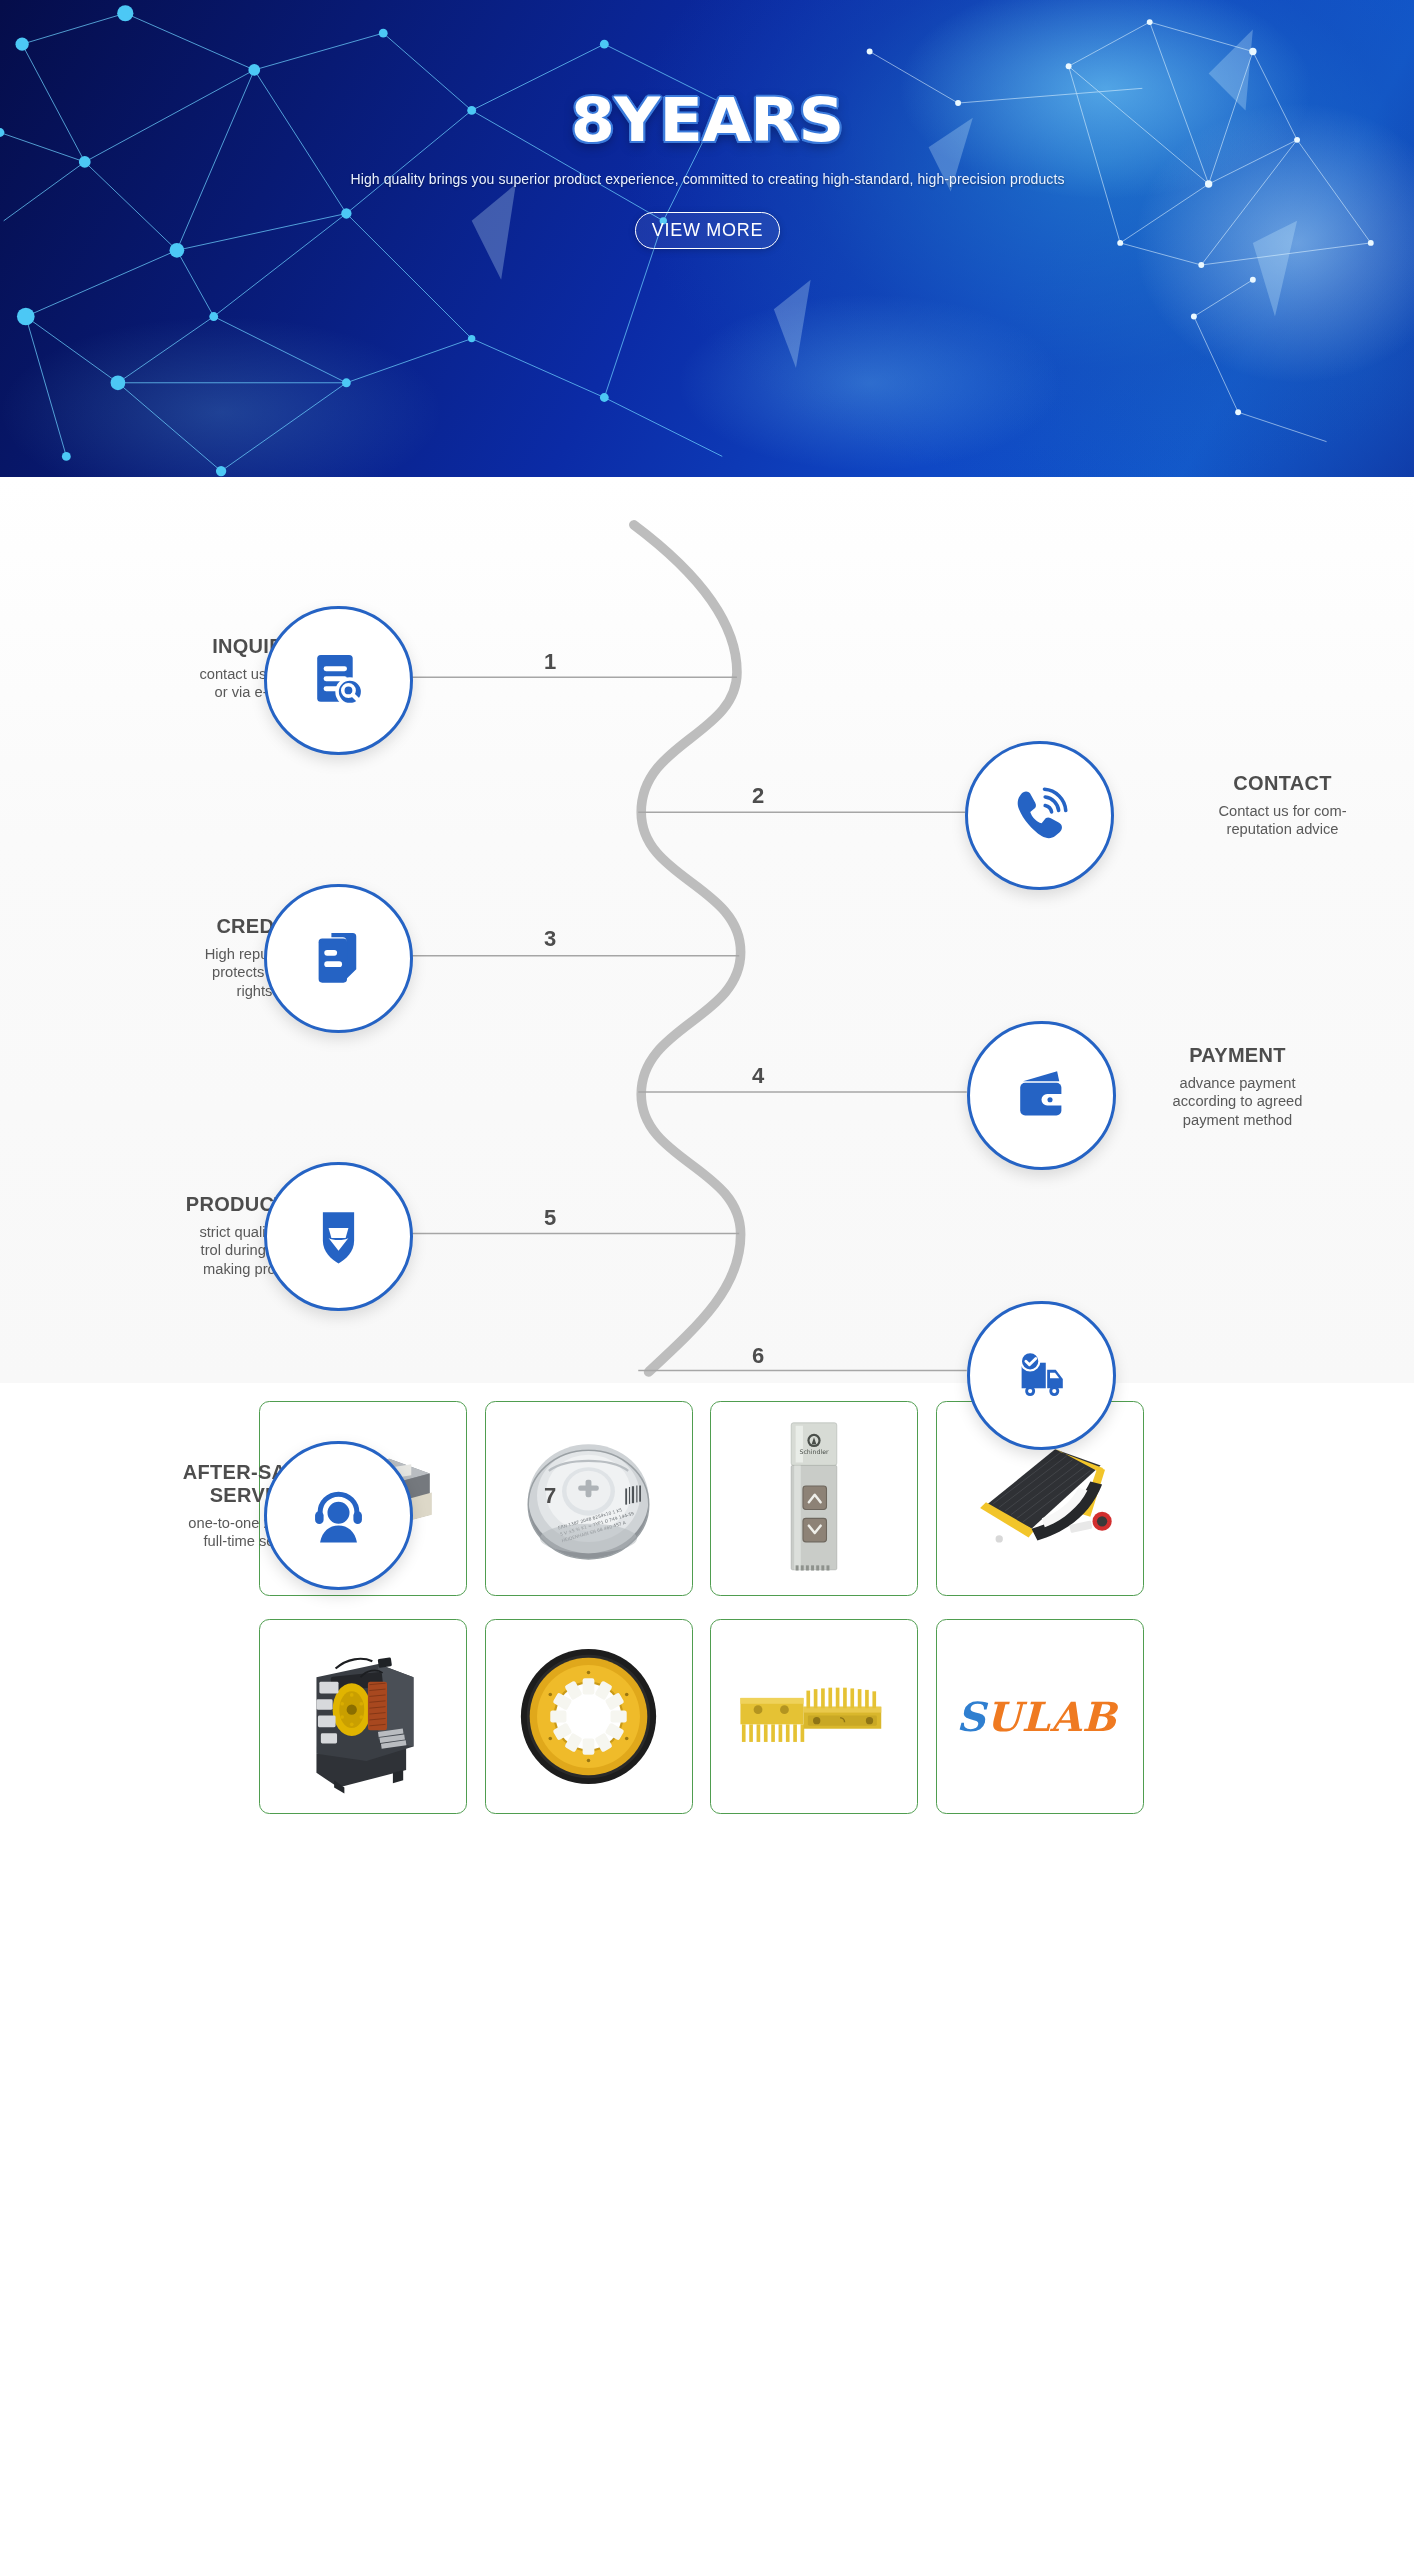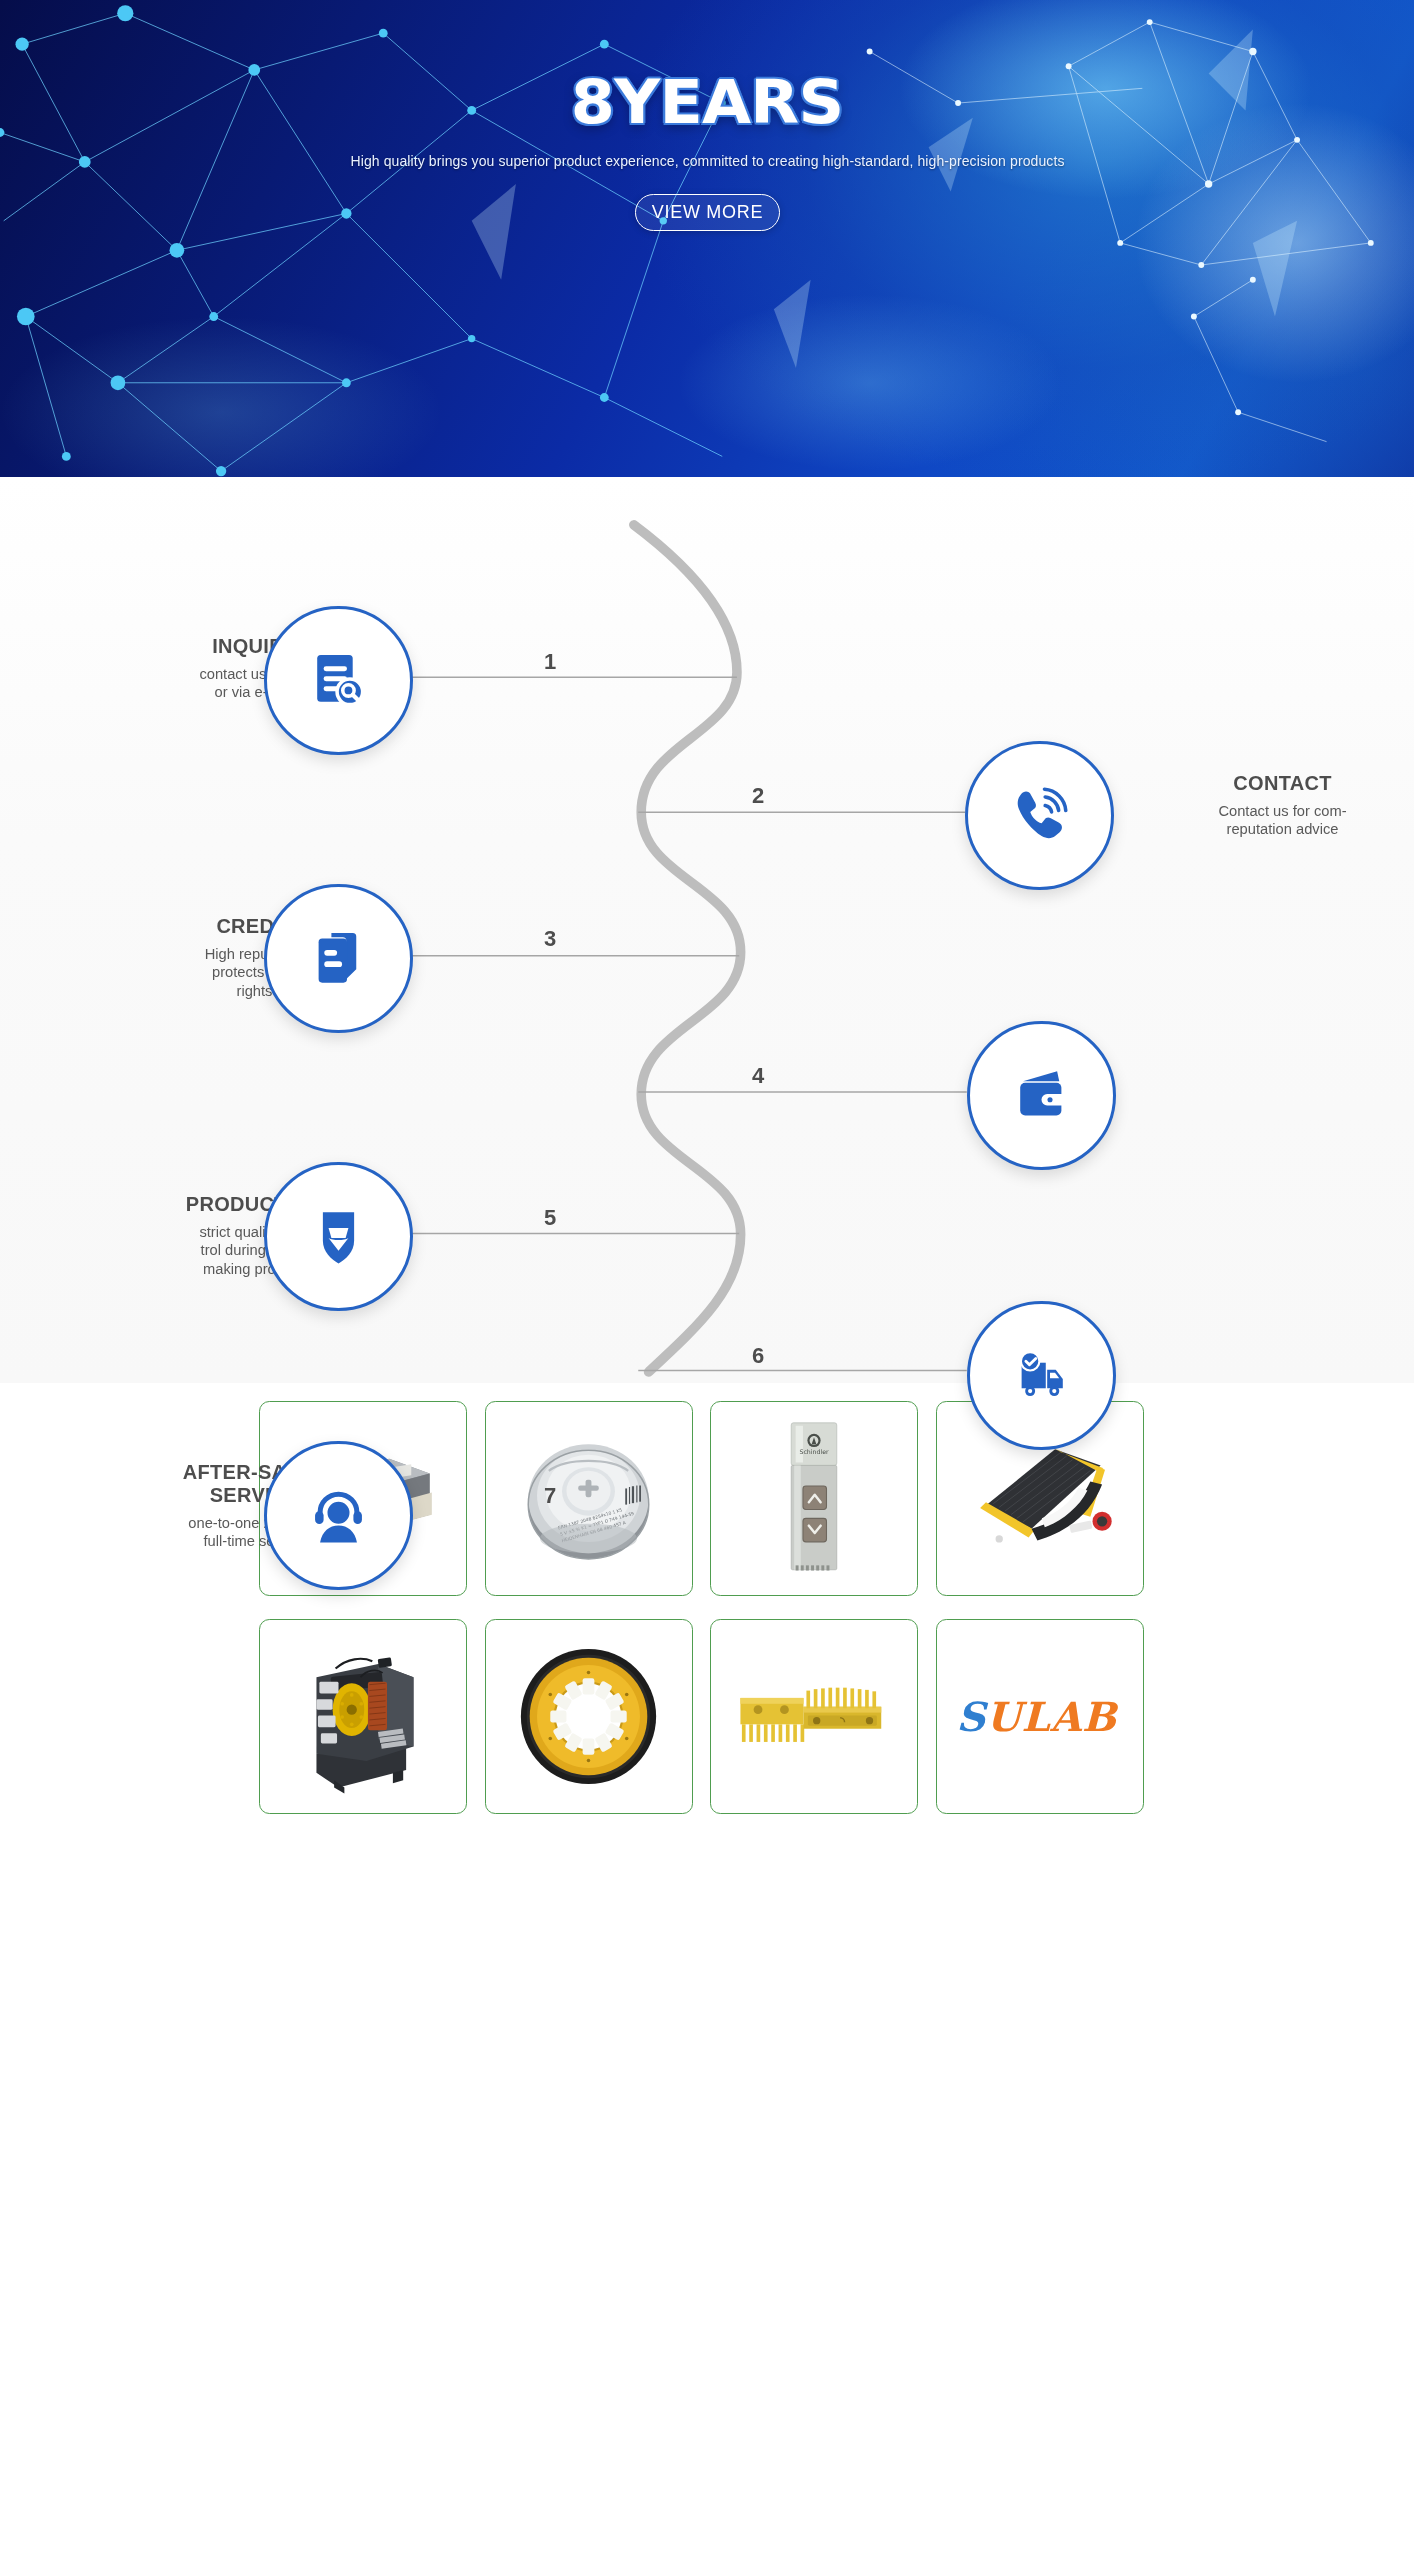"8YEARS" .banner-inner { padding-top: 71px -> 89px }
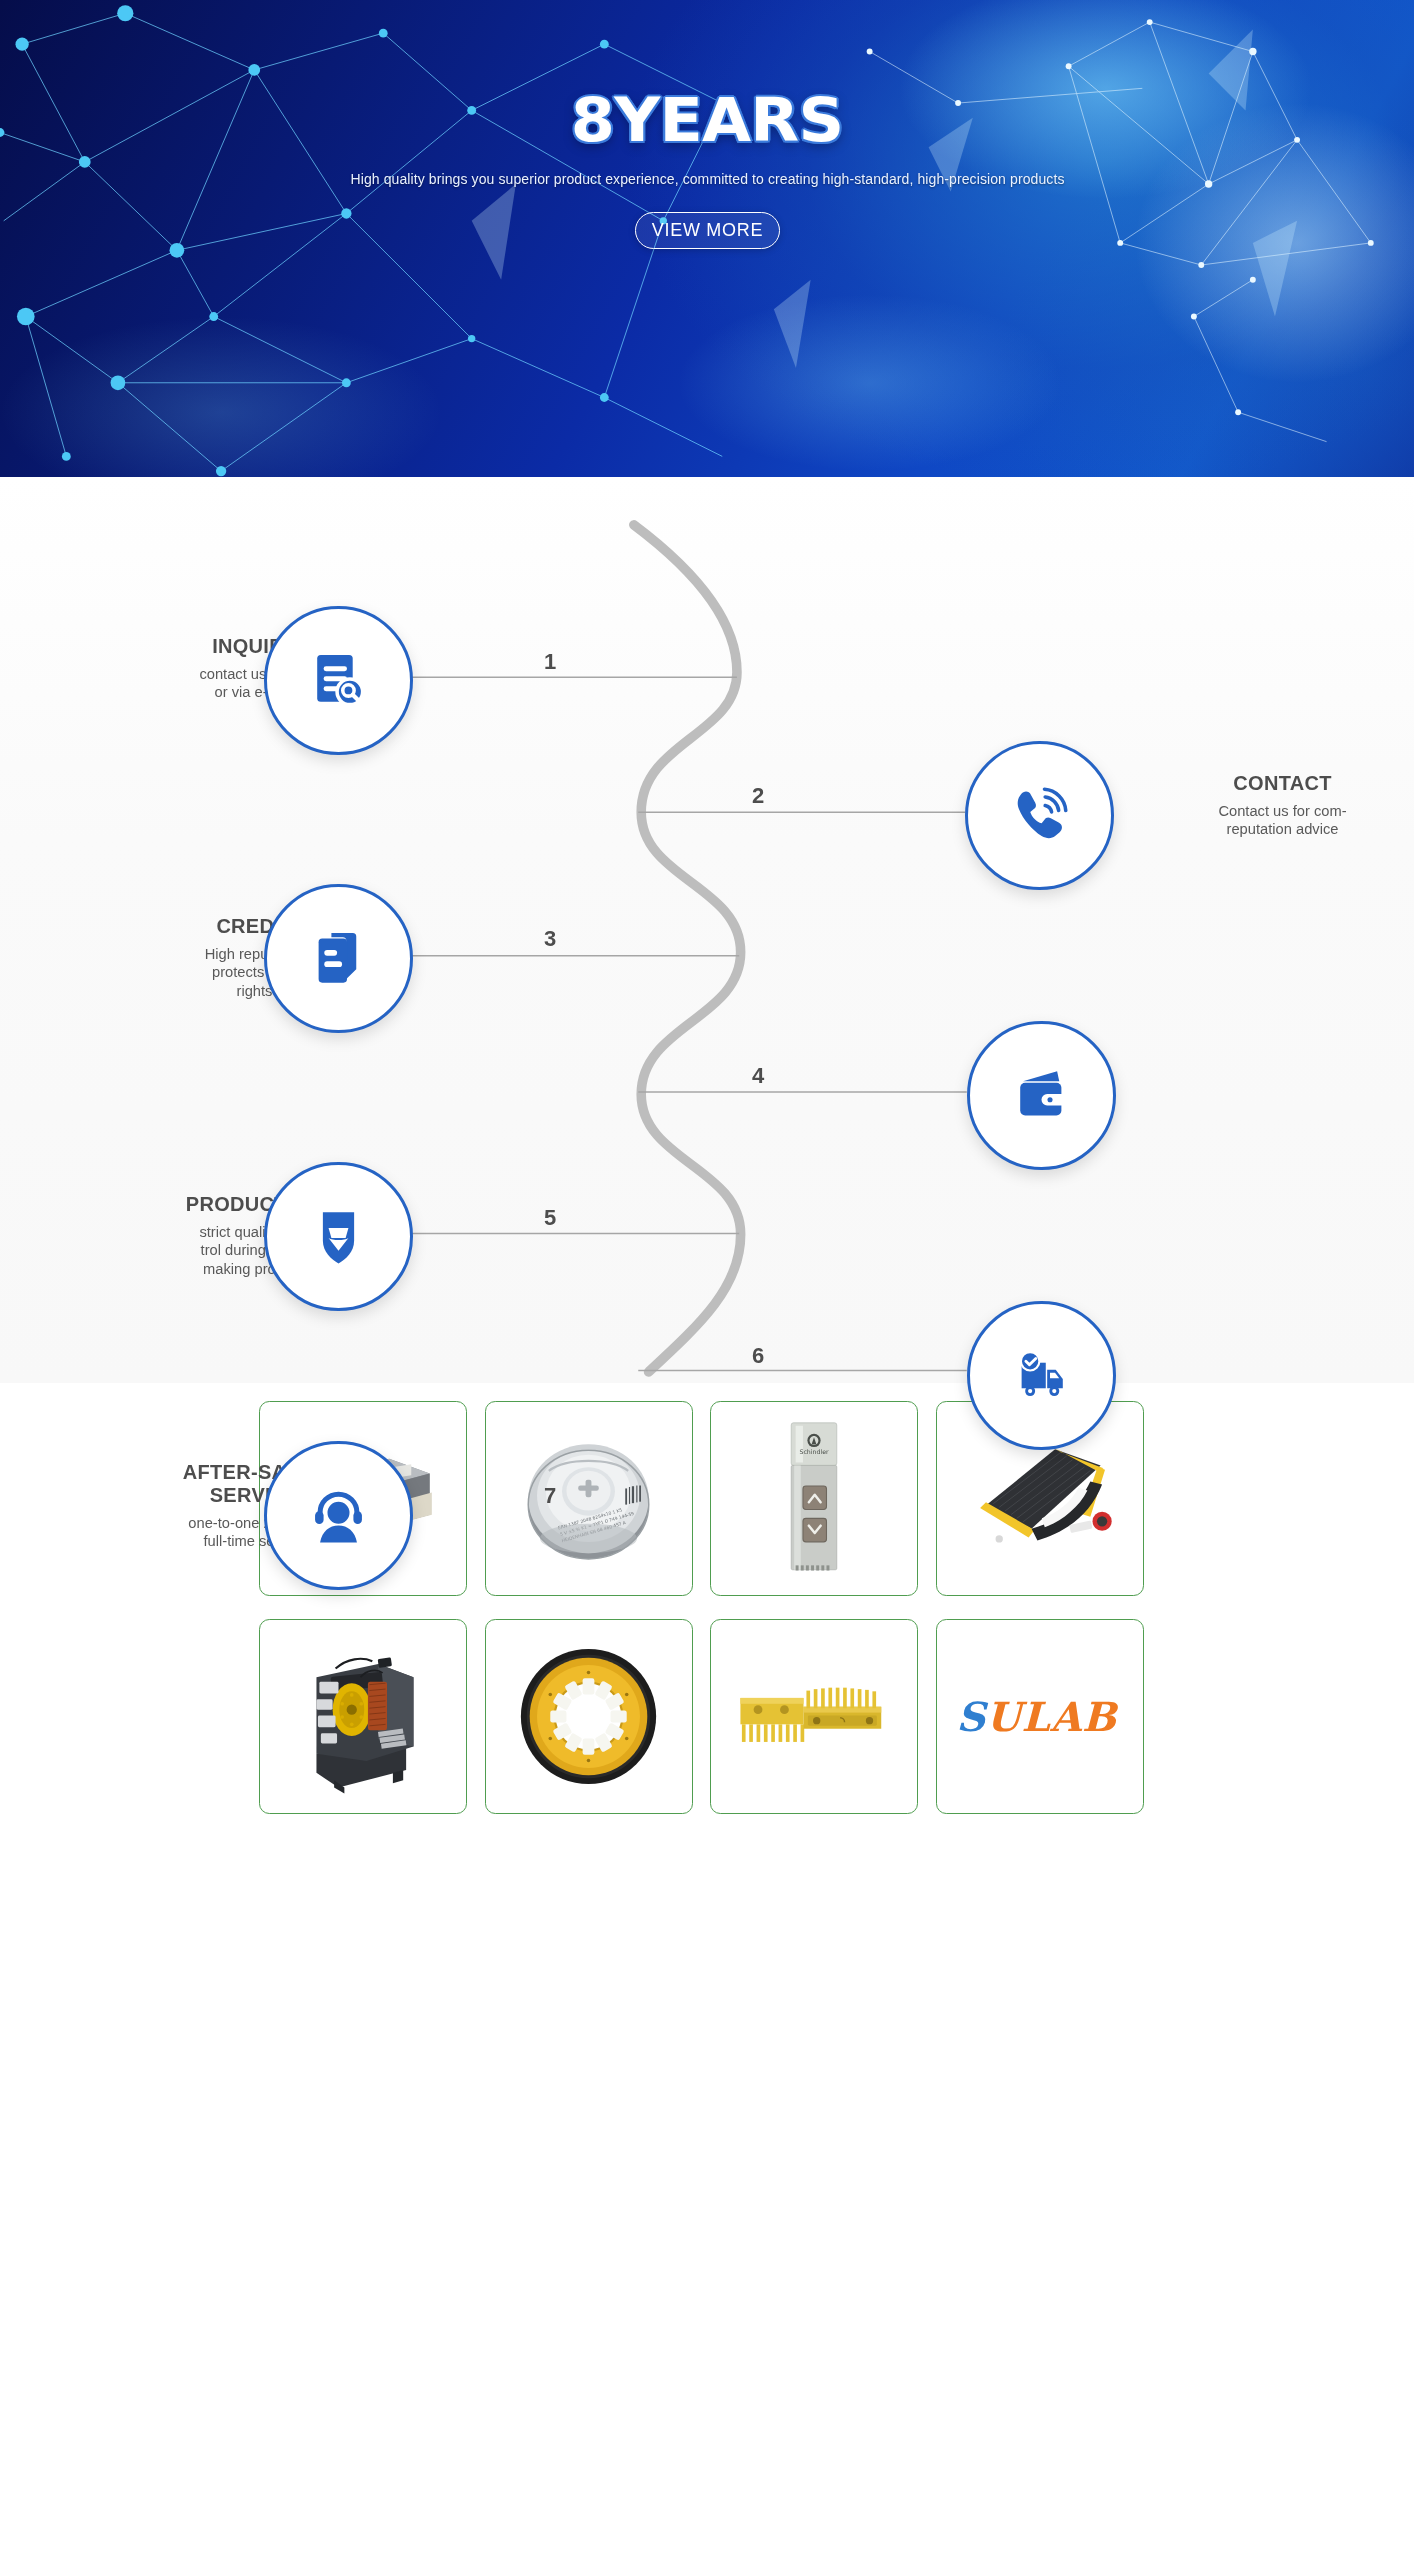"PAYMENT" div.txt { html: none -> <div> <div>PAYMENT</div> <div> <div>advance payment</div> <div>according to agreed</div> <div>payment method</div> </div> </div> }
